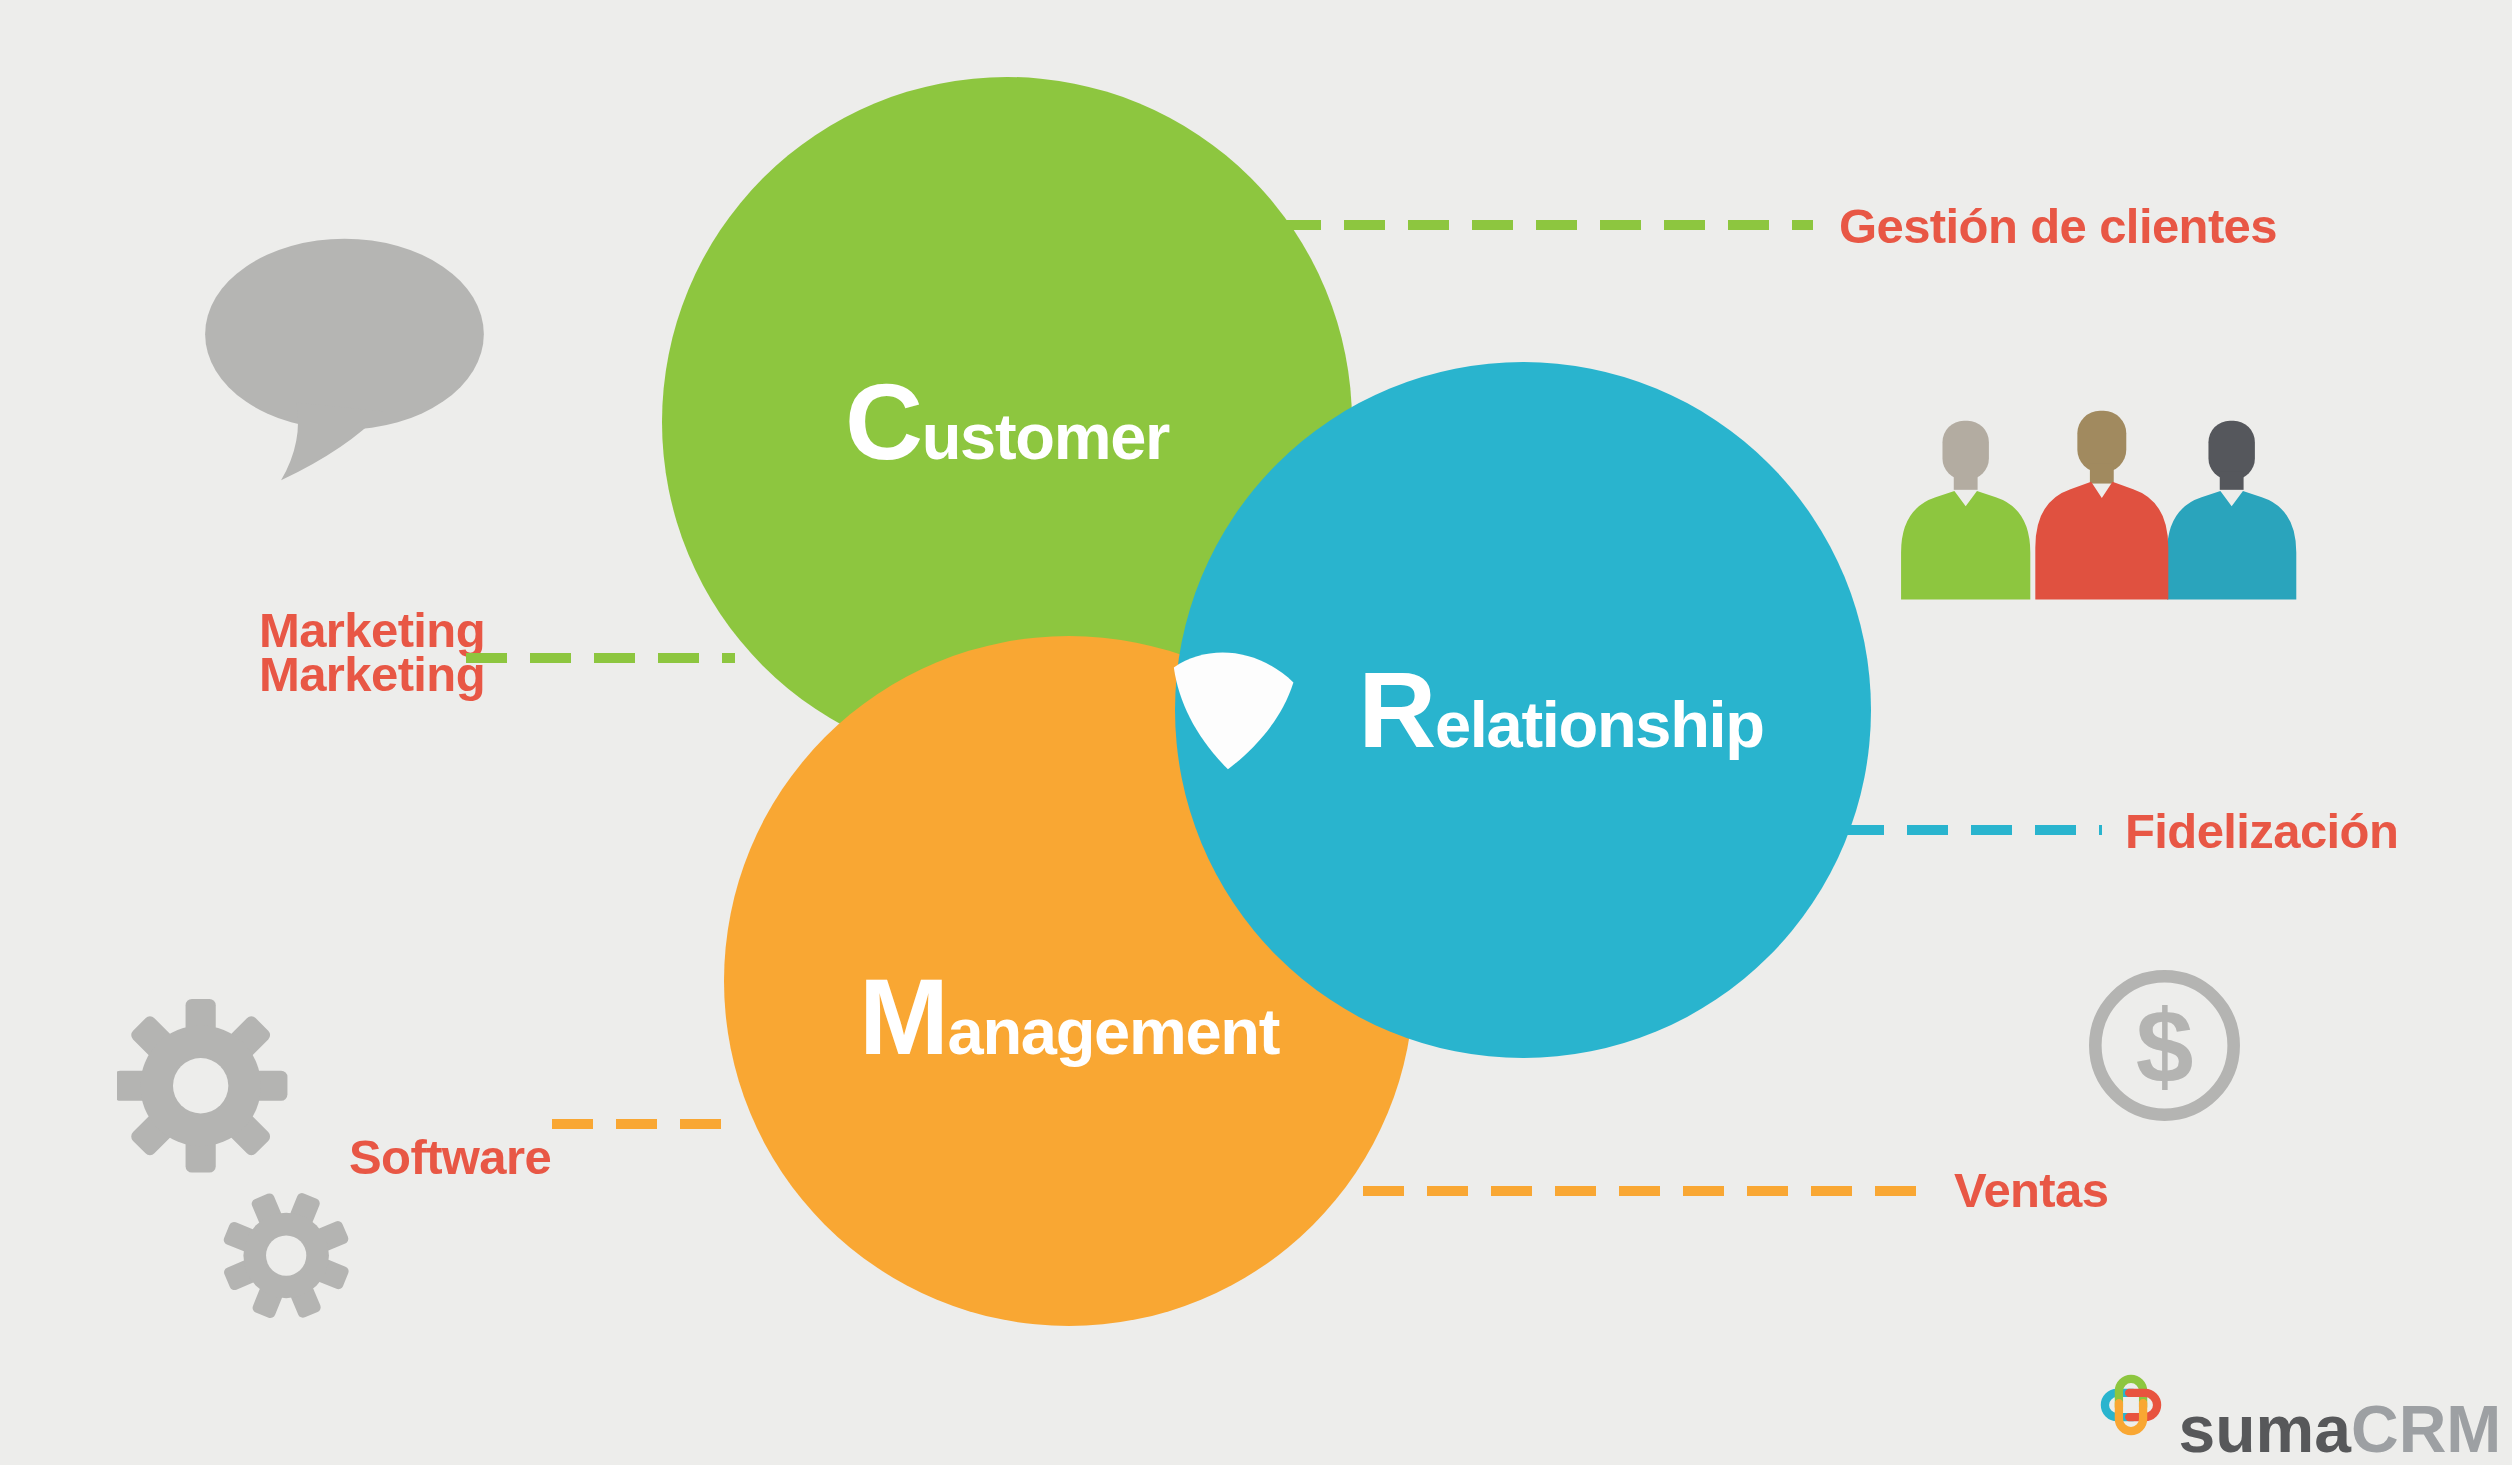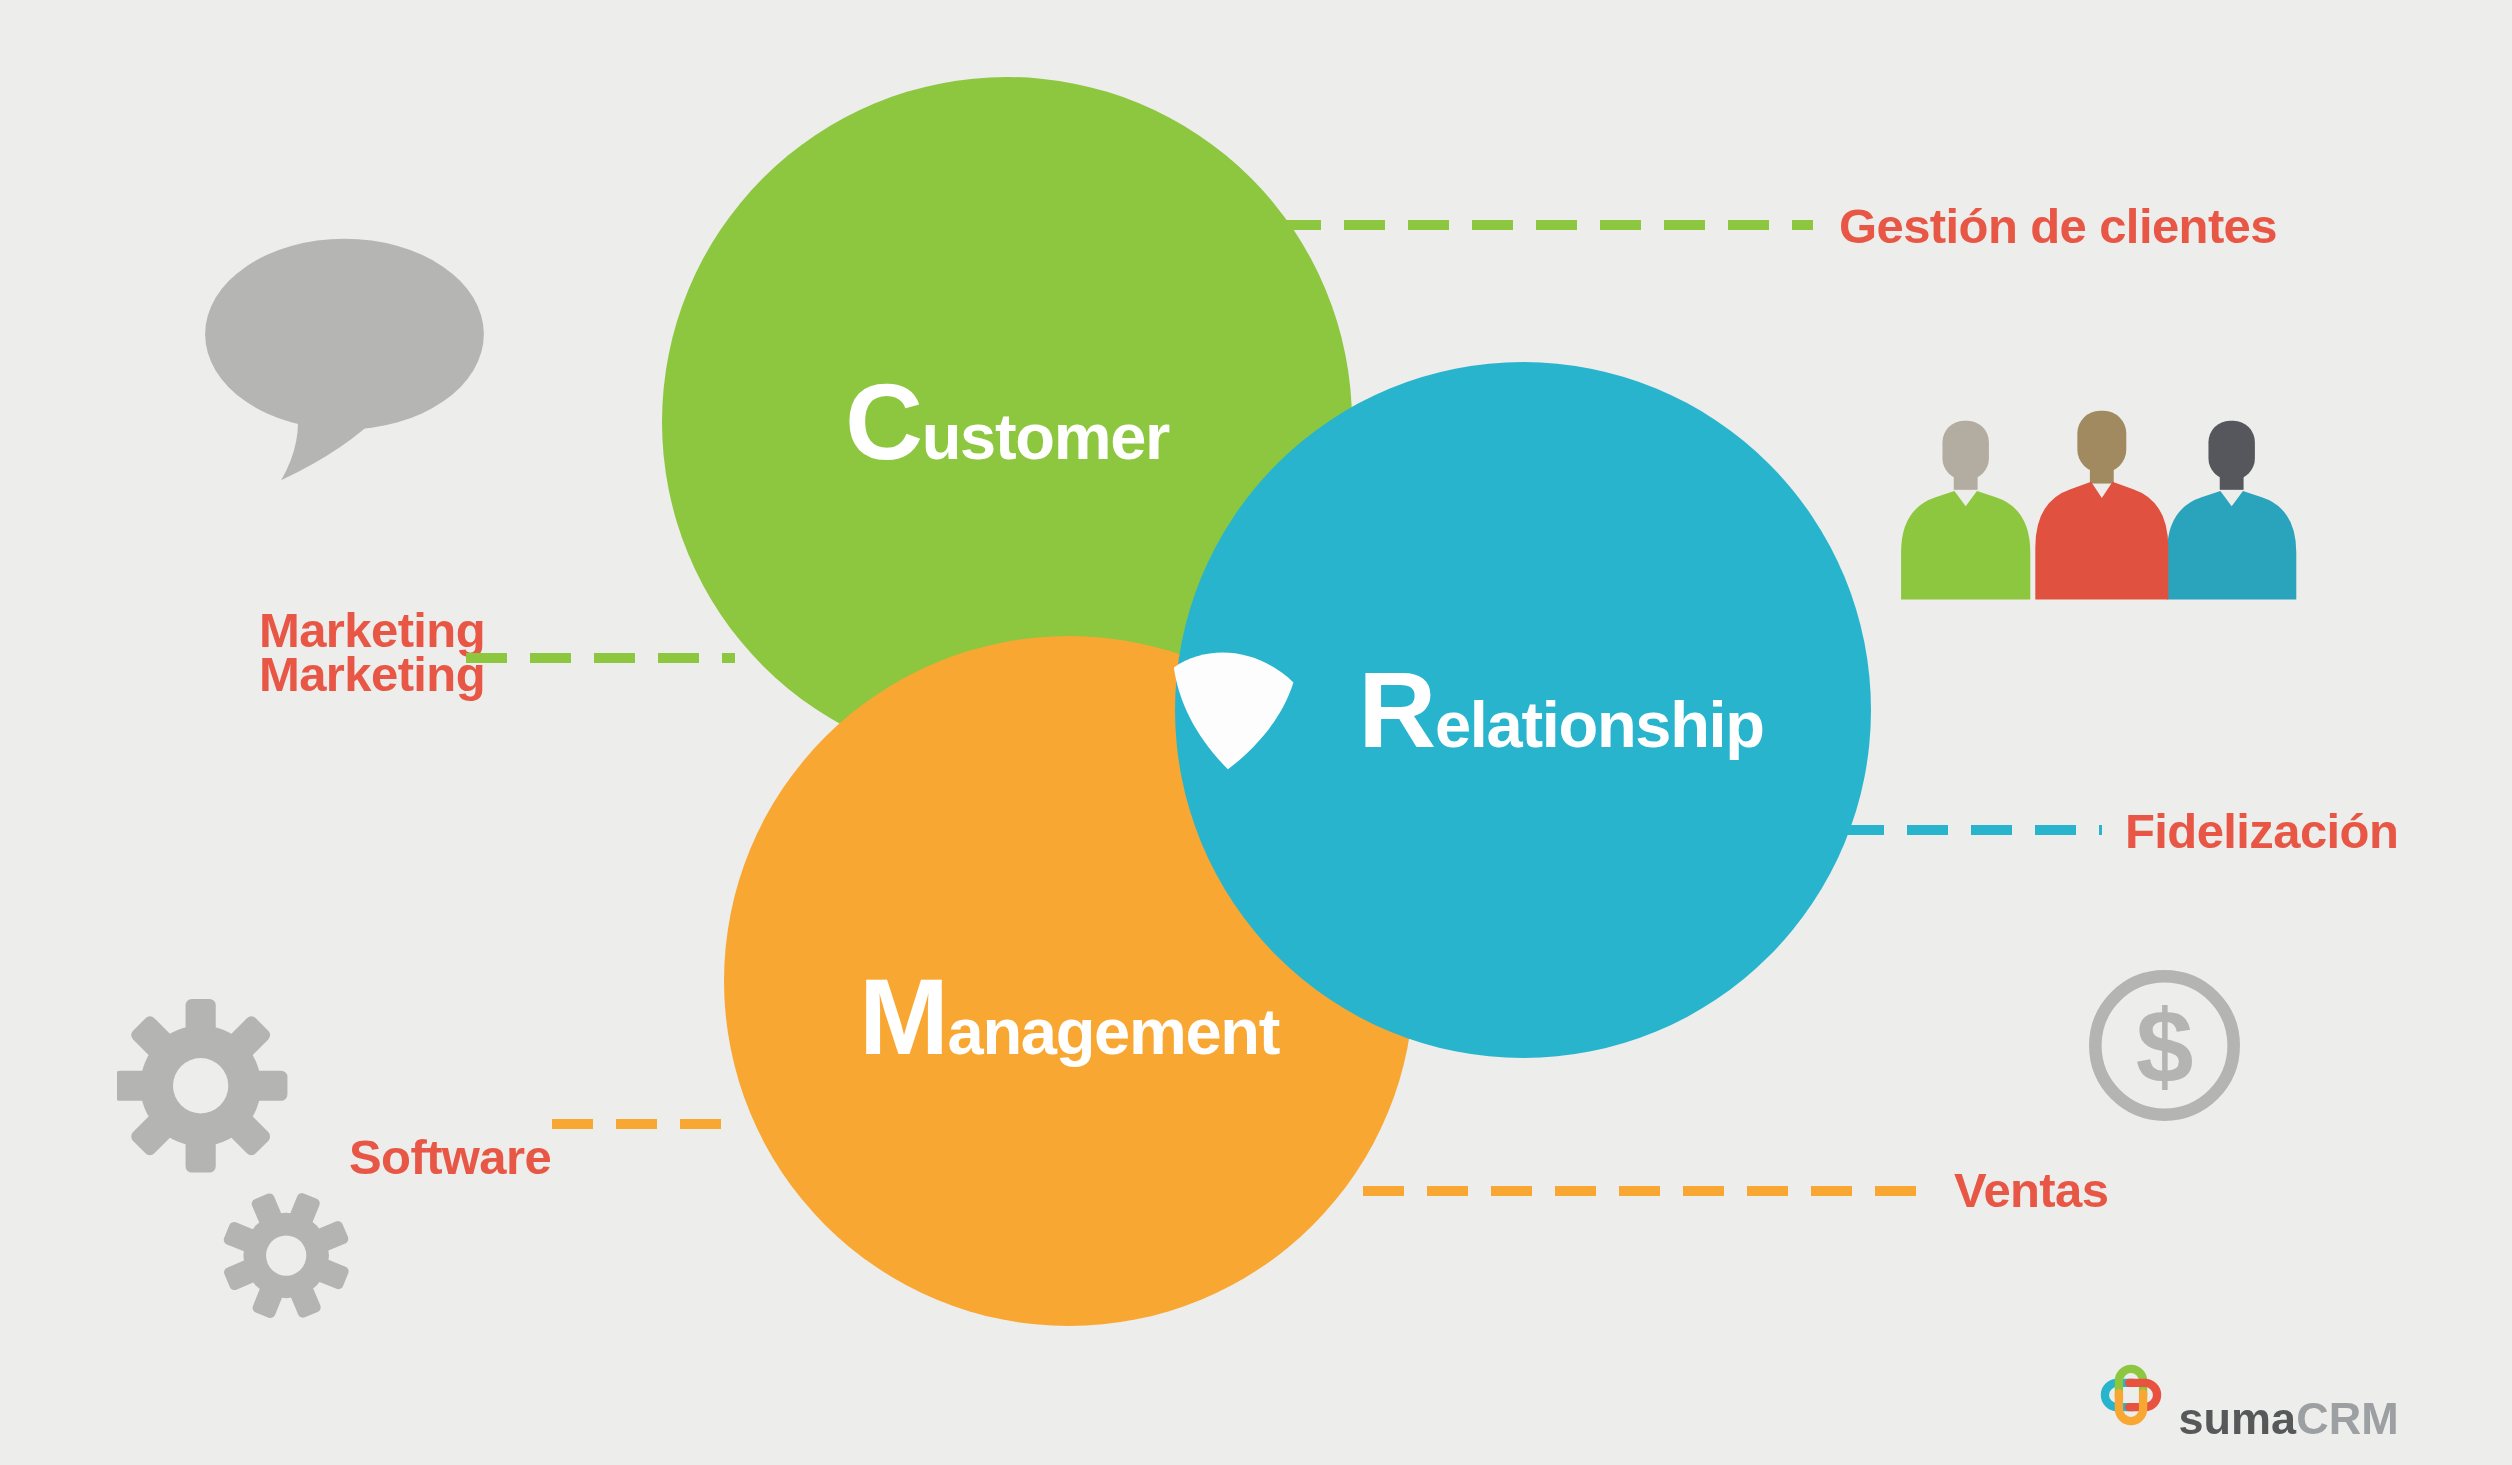"sumaCRM" .logo-text { font-size: 45px -> 66px }
